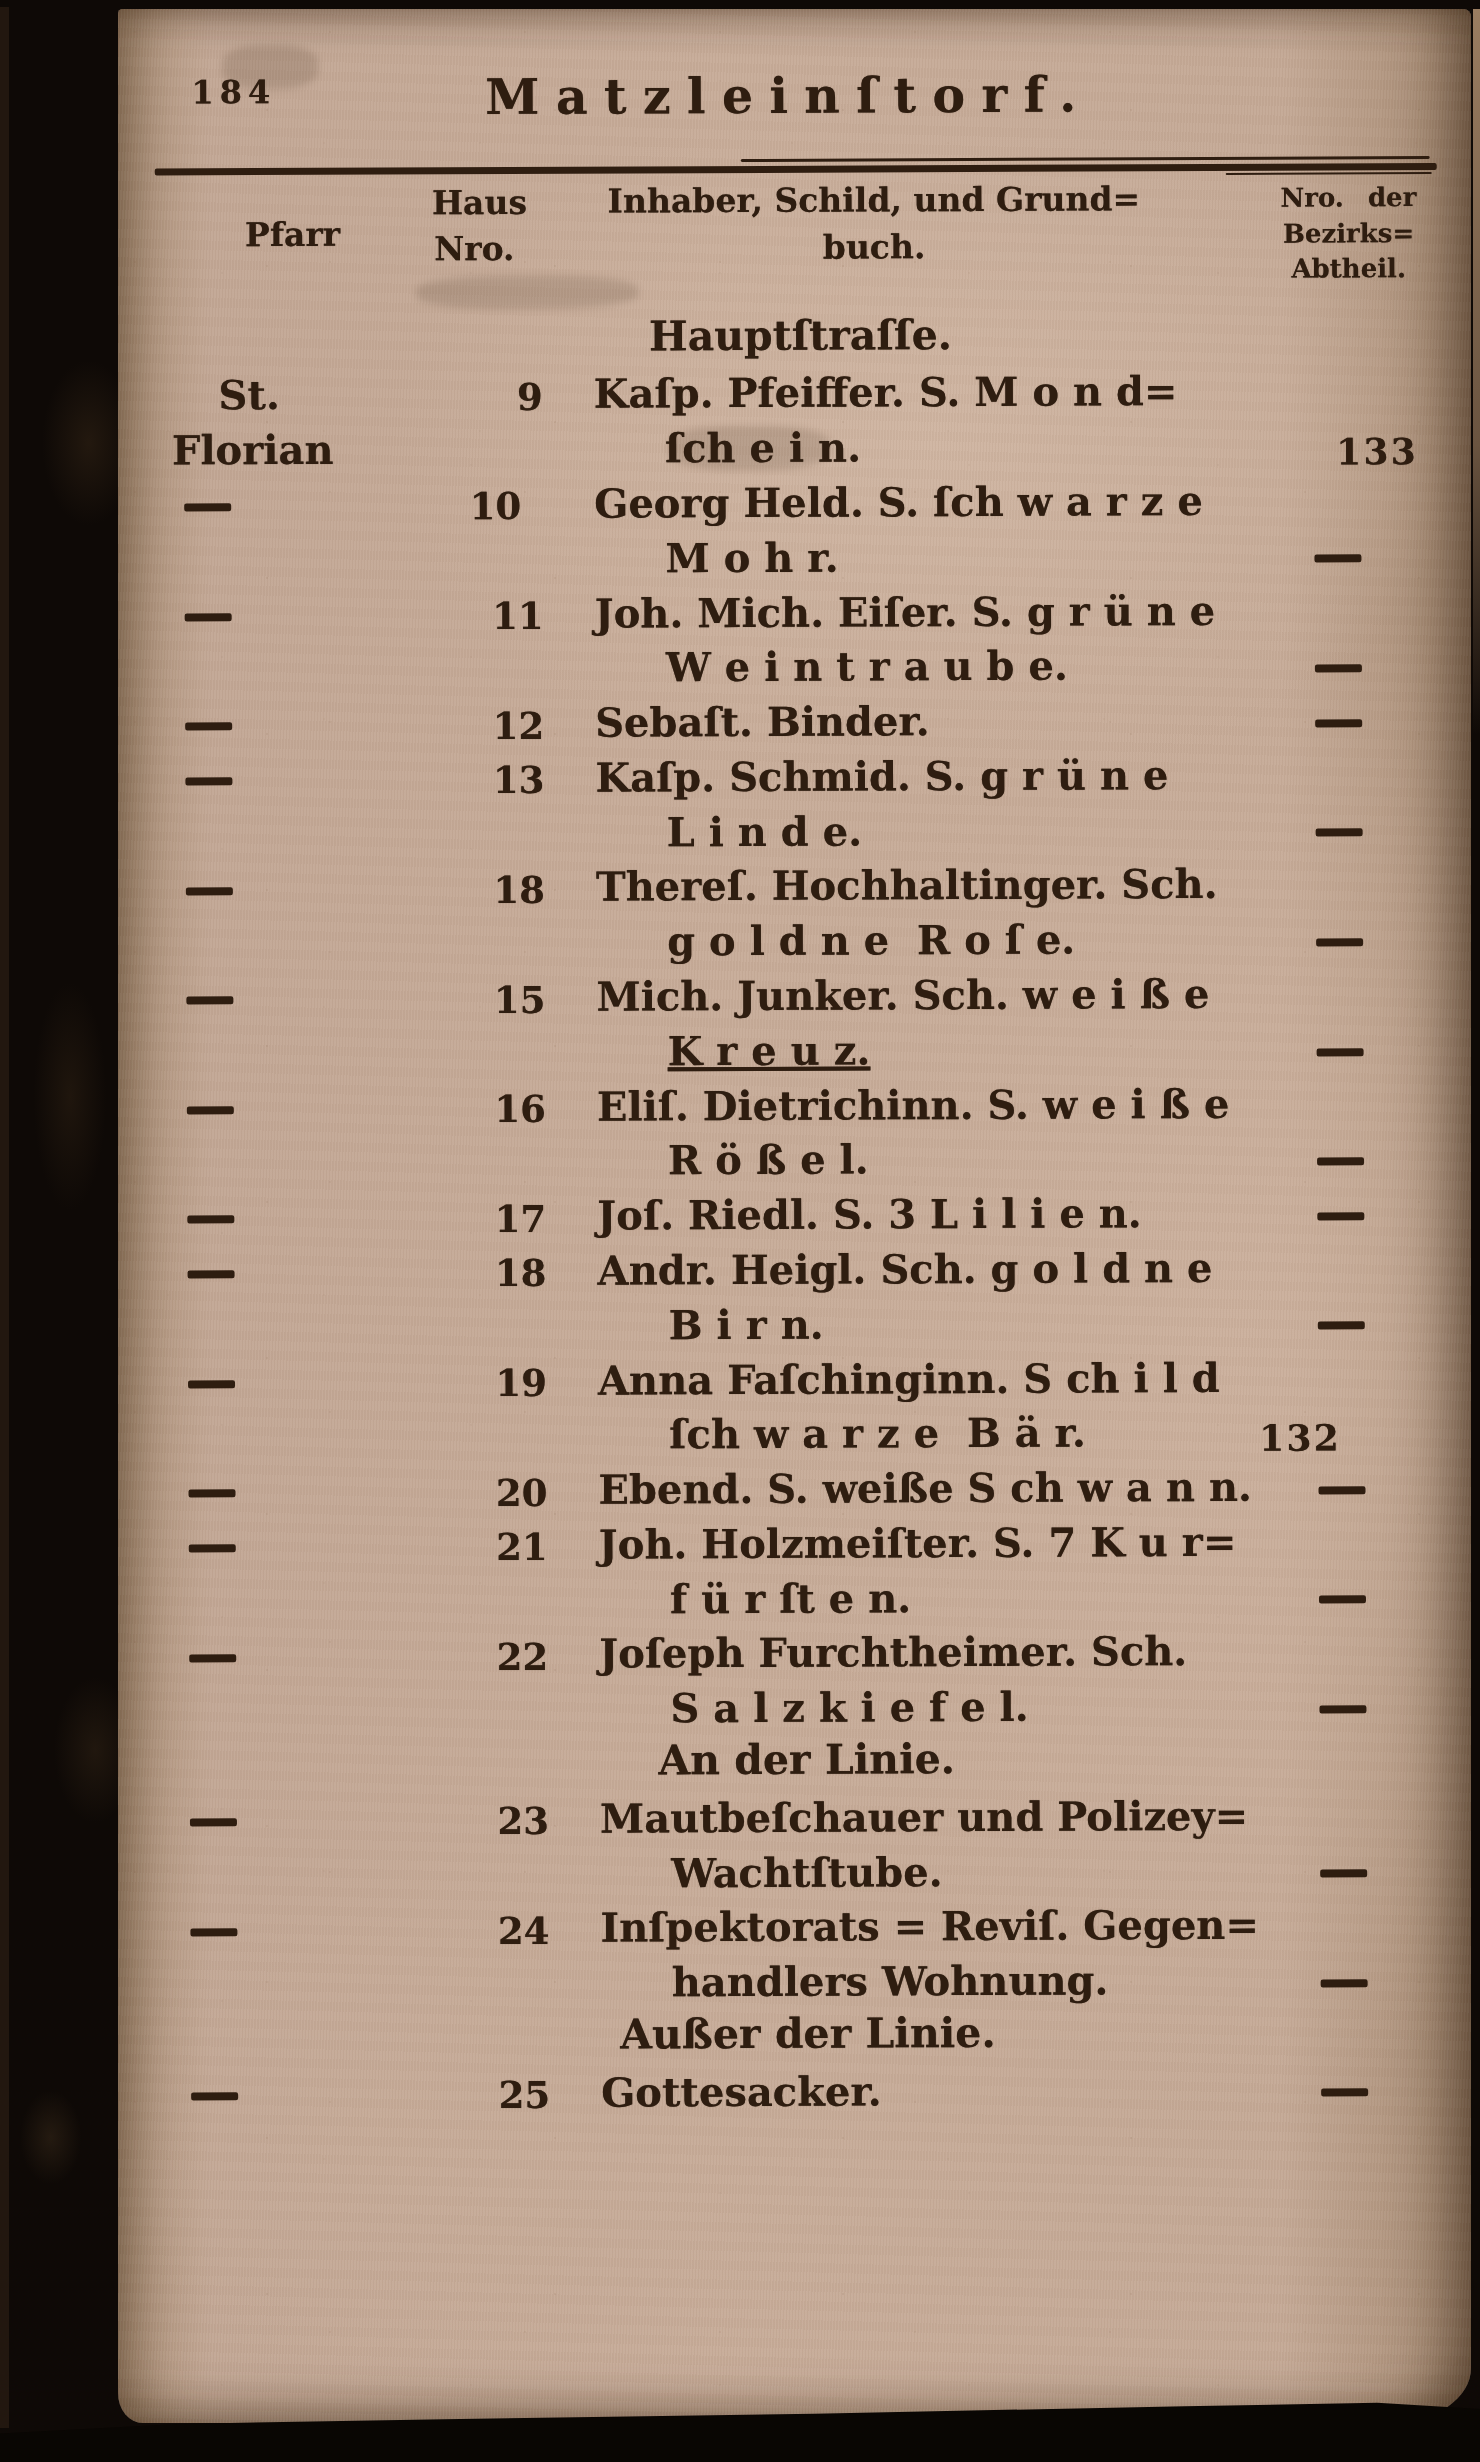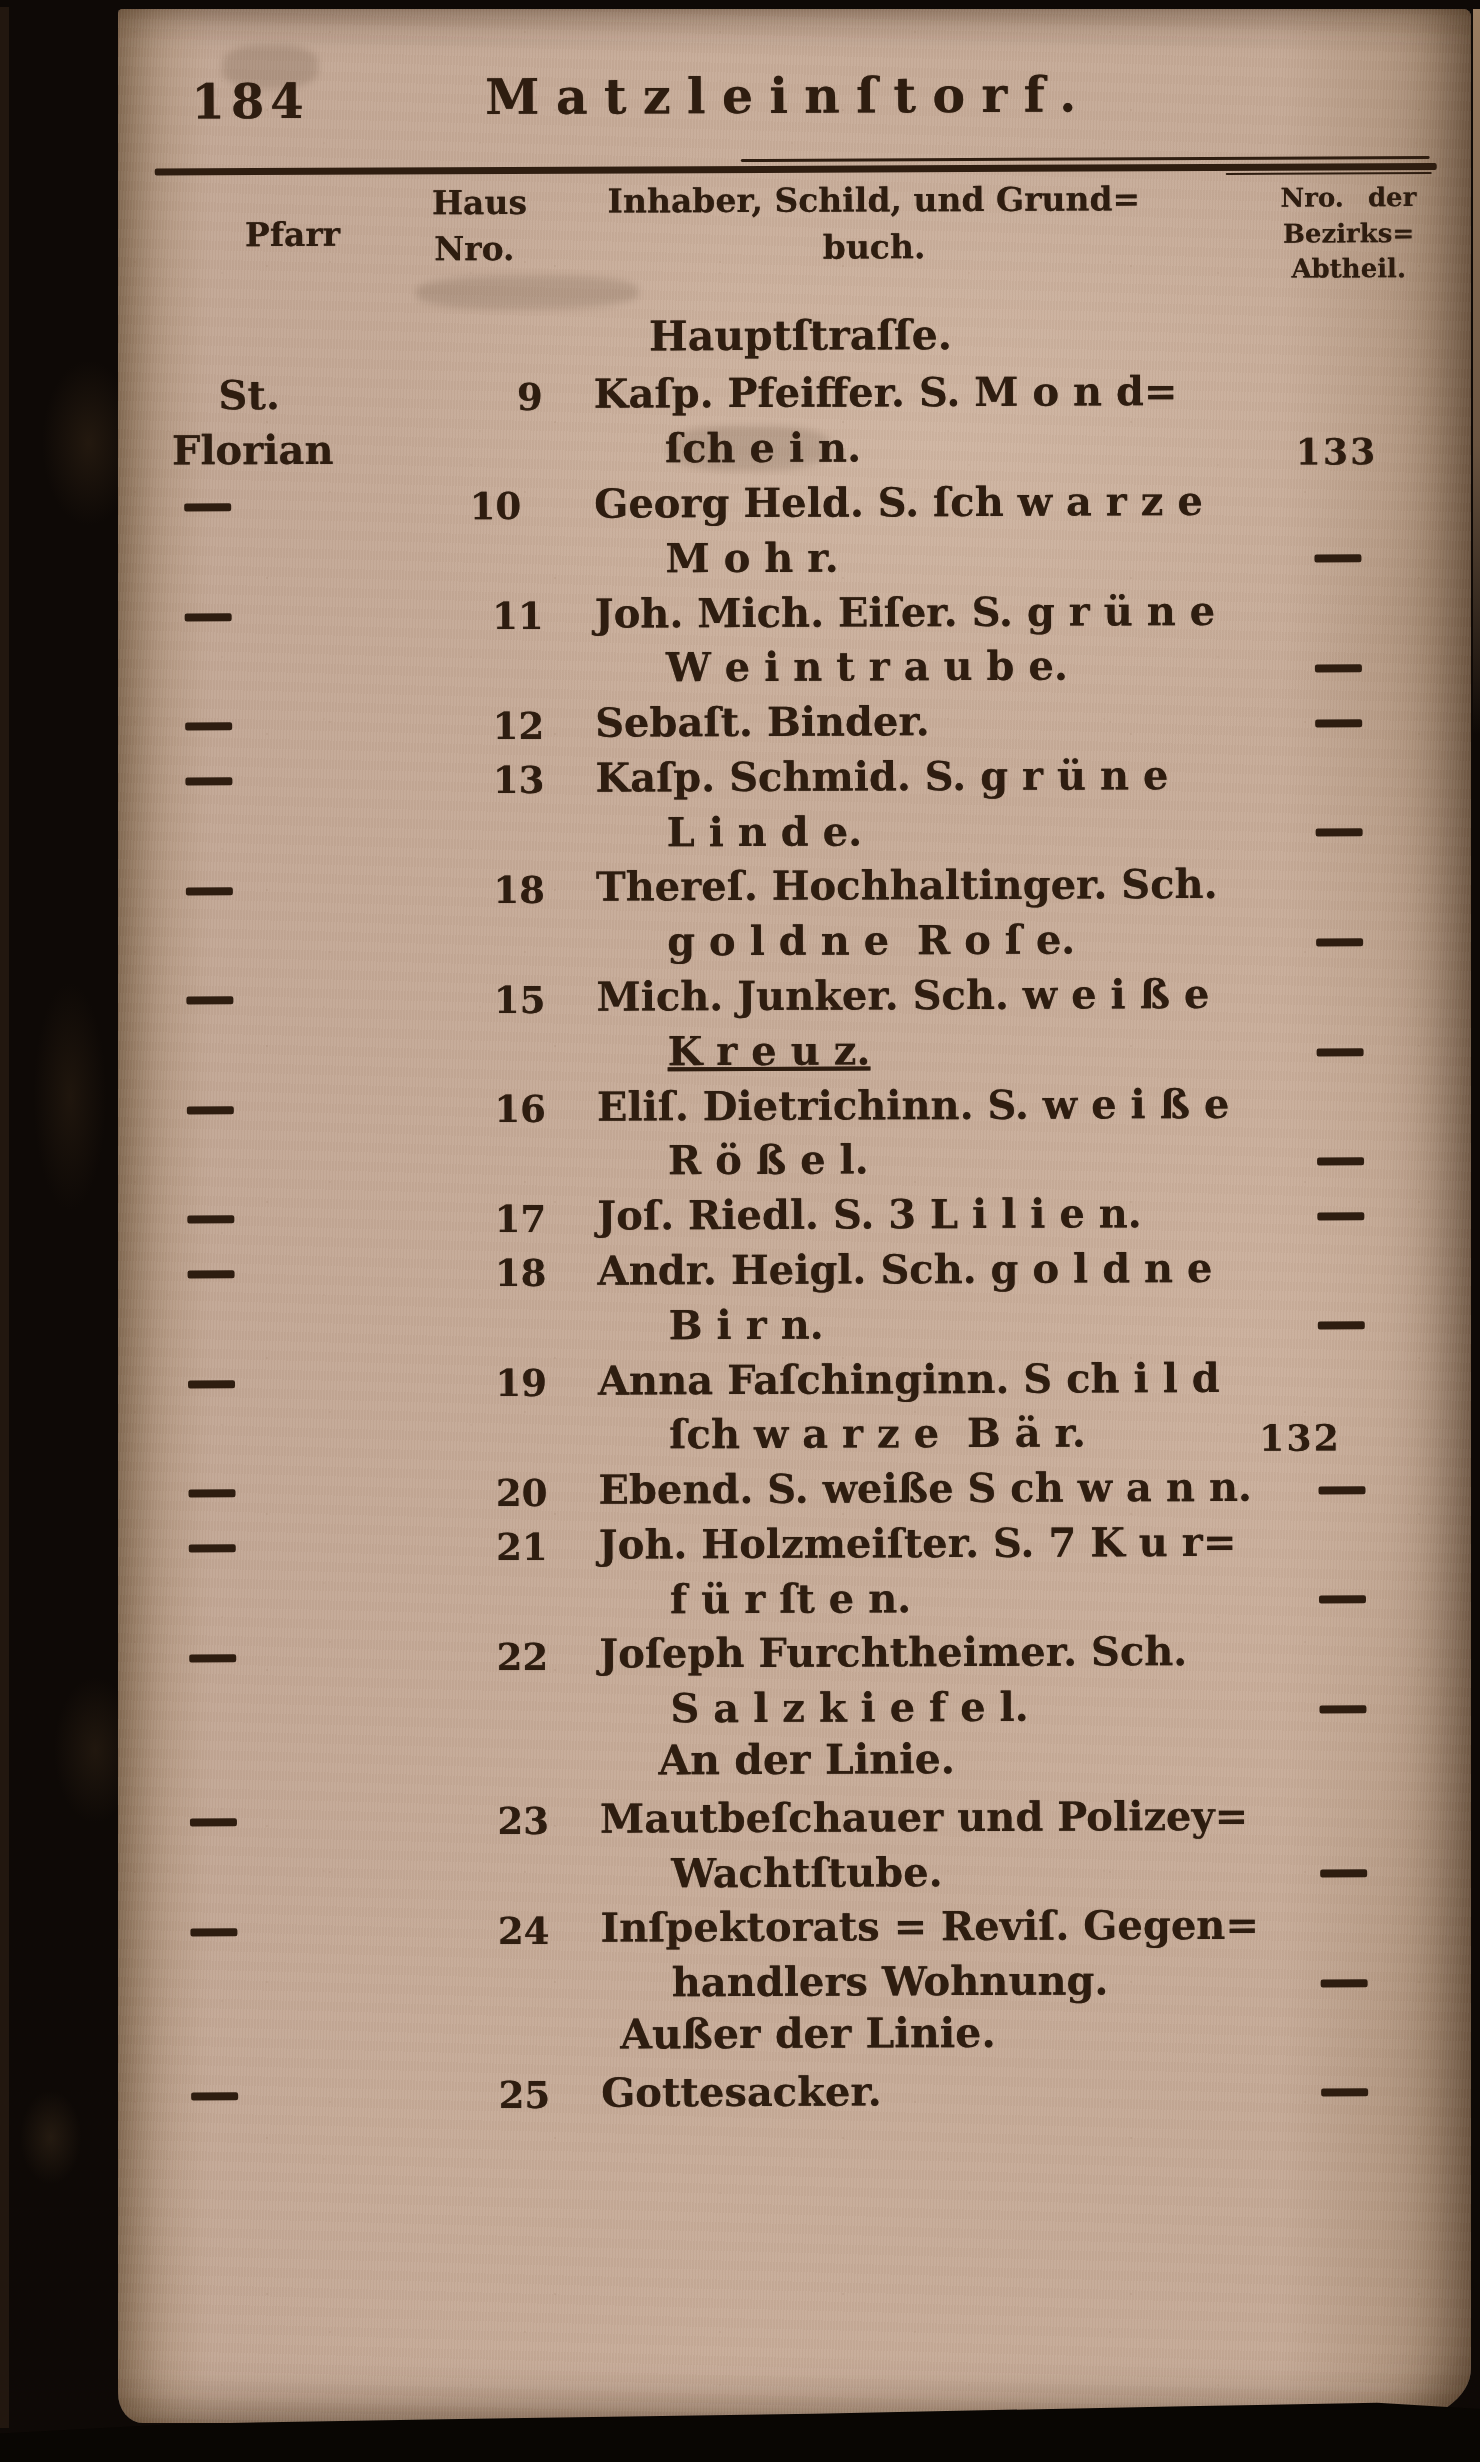"184" .t-pageno { font-size: 48px -> 32px }
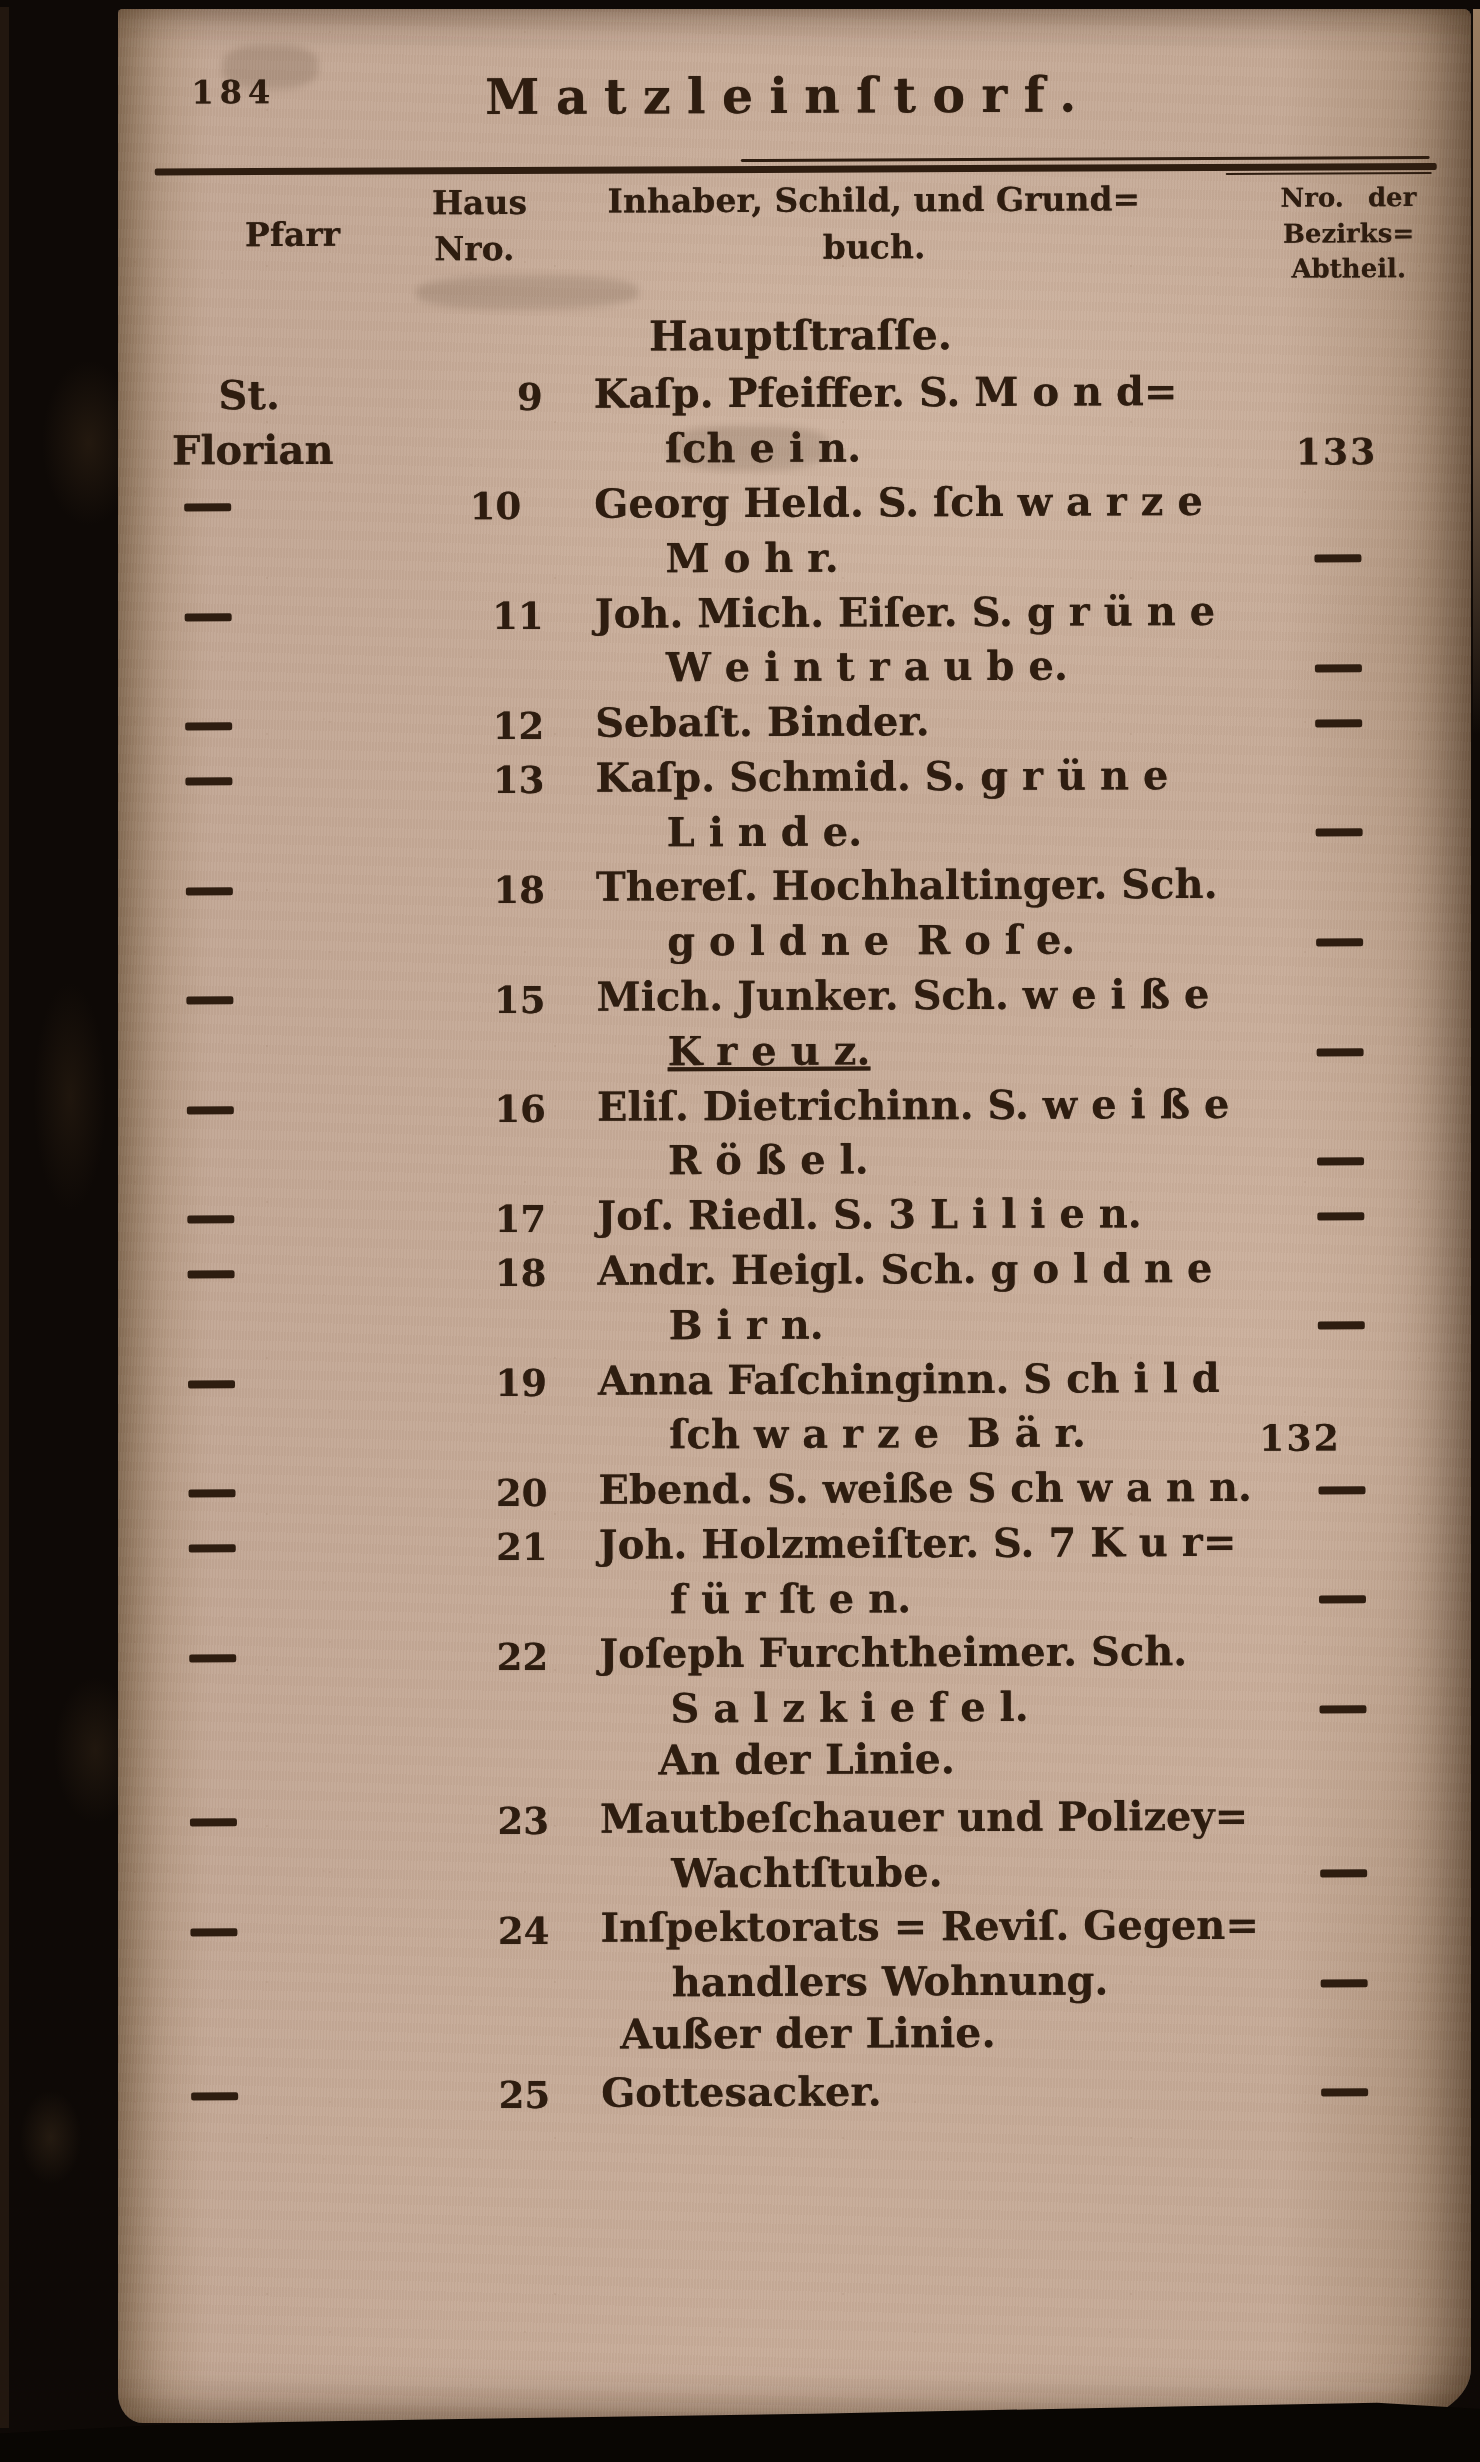"133" div.abs { text-align: center -> right }
